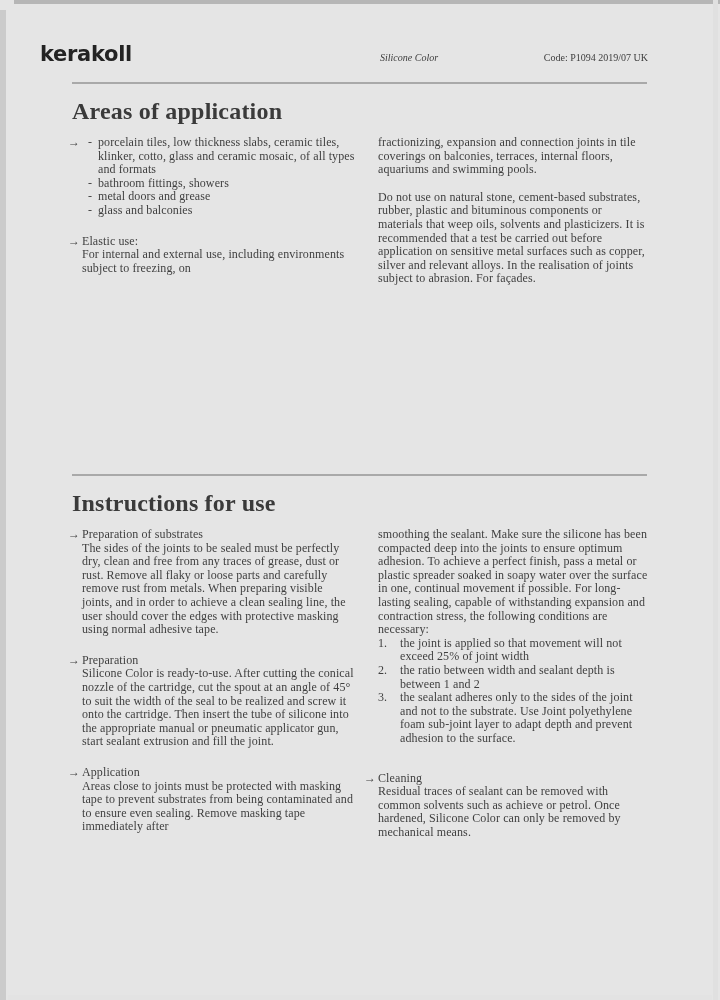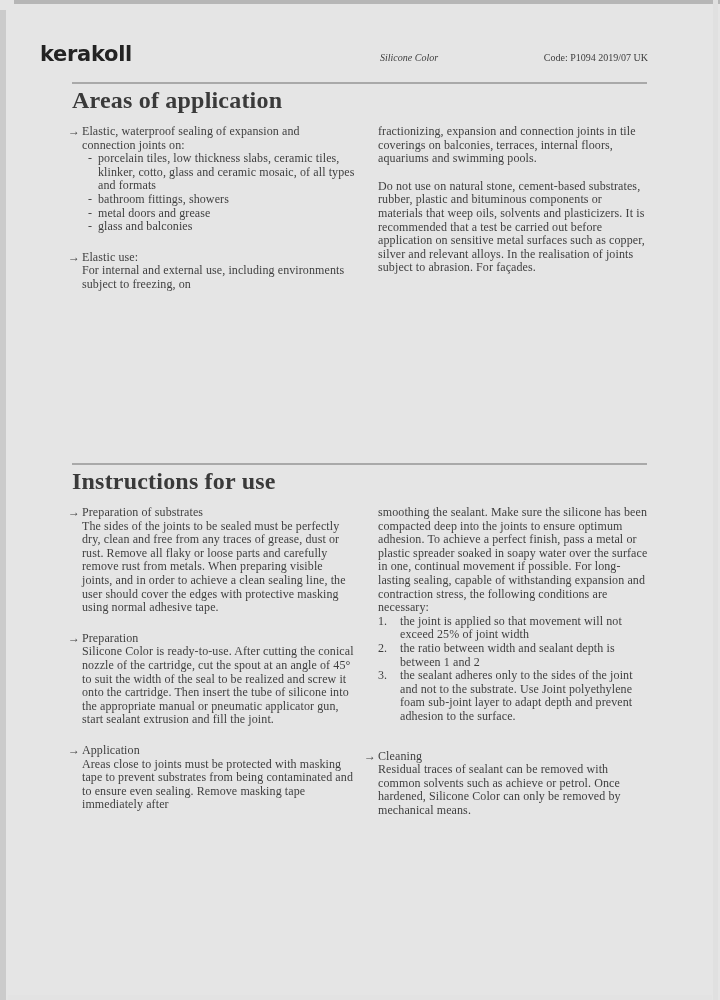"Areas of application" h1.section-title { margin: 2px 0 0 72px -> 13px 0 0 72px }
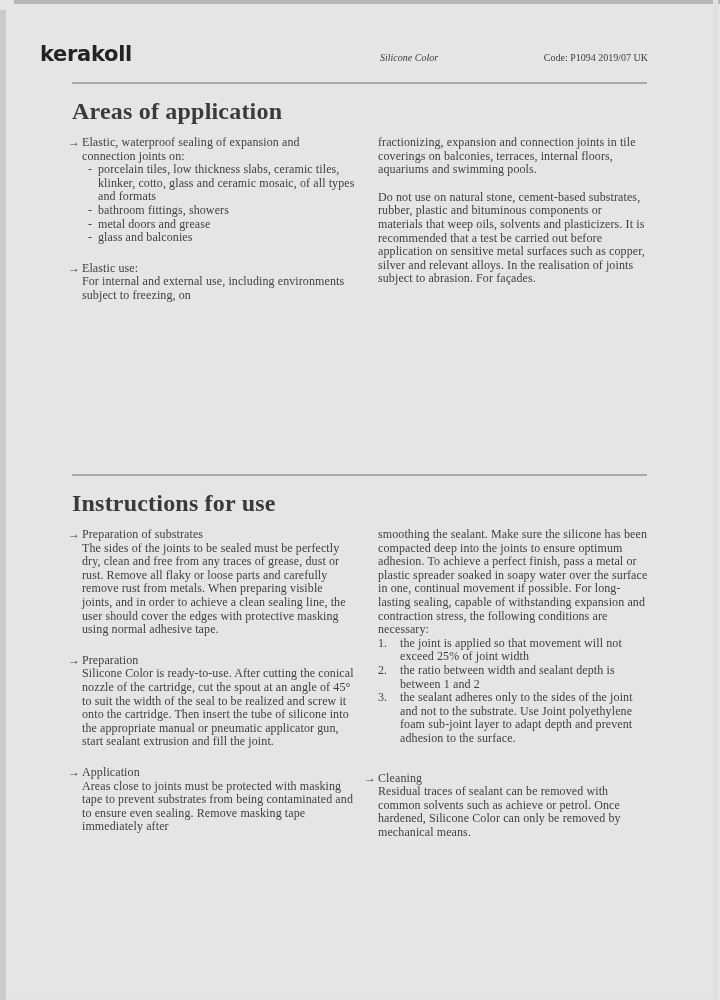"Elastic, waterproof sealing of expansion" div { html: <div>Elastic, waterproof sealing of expansion and connection joints on:</div> -> none }
